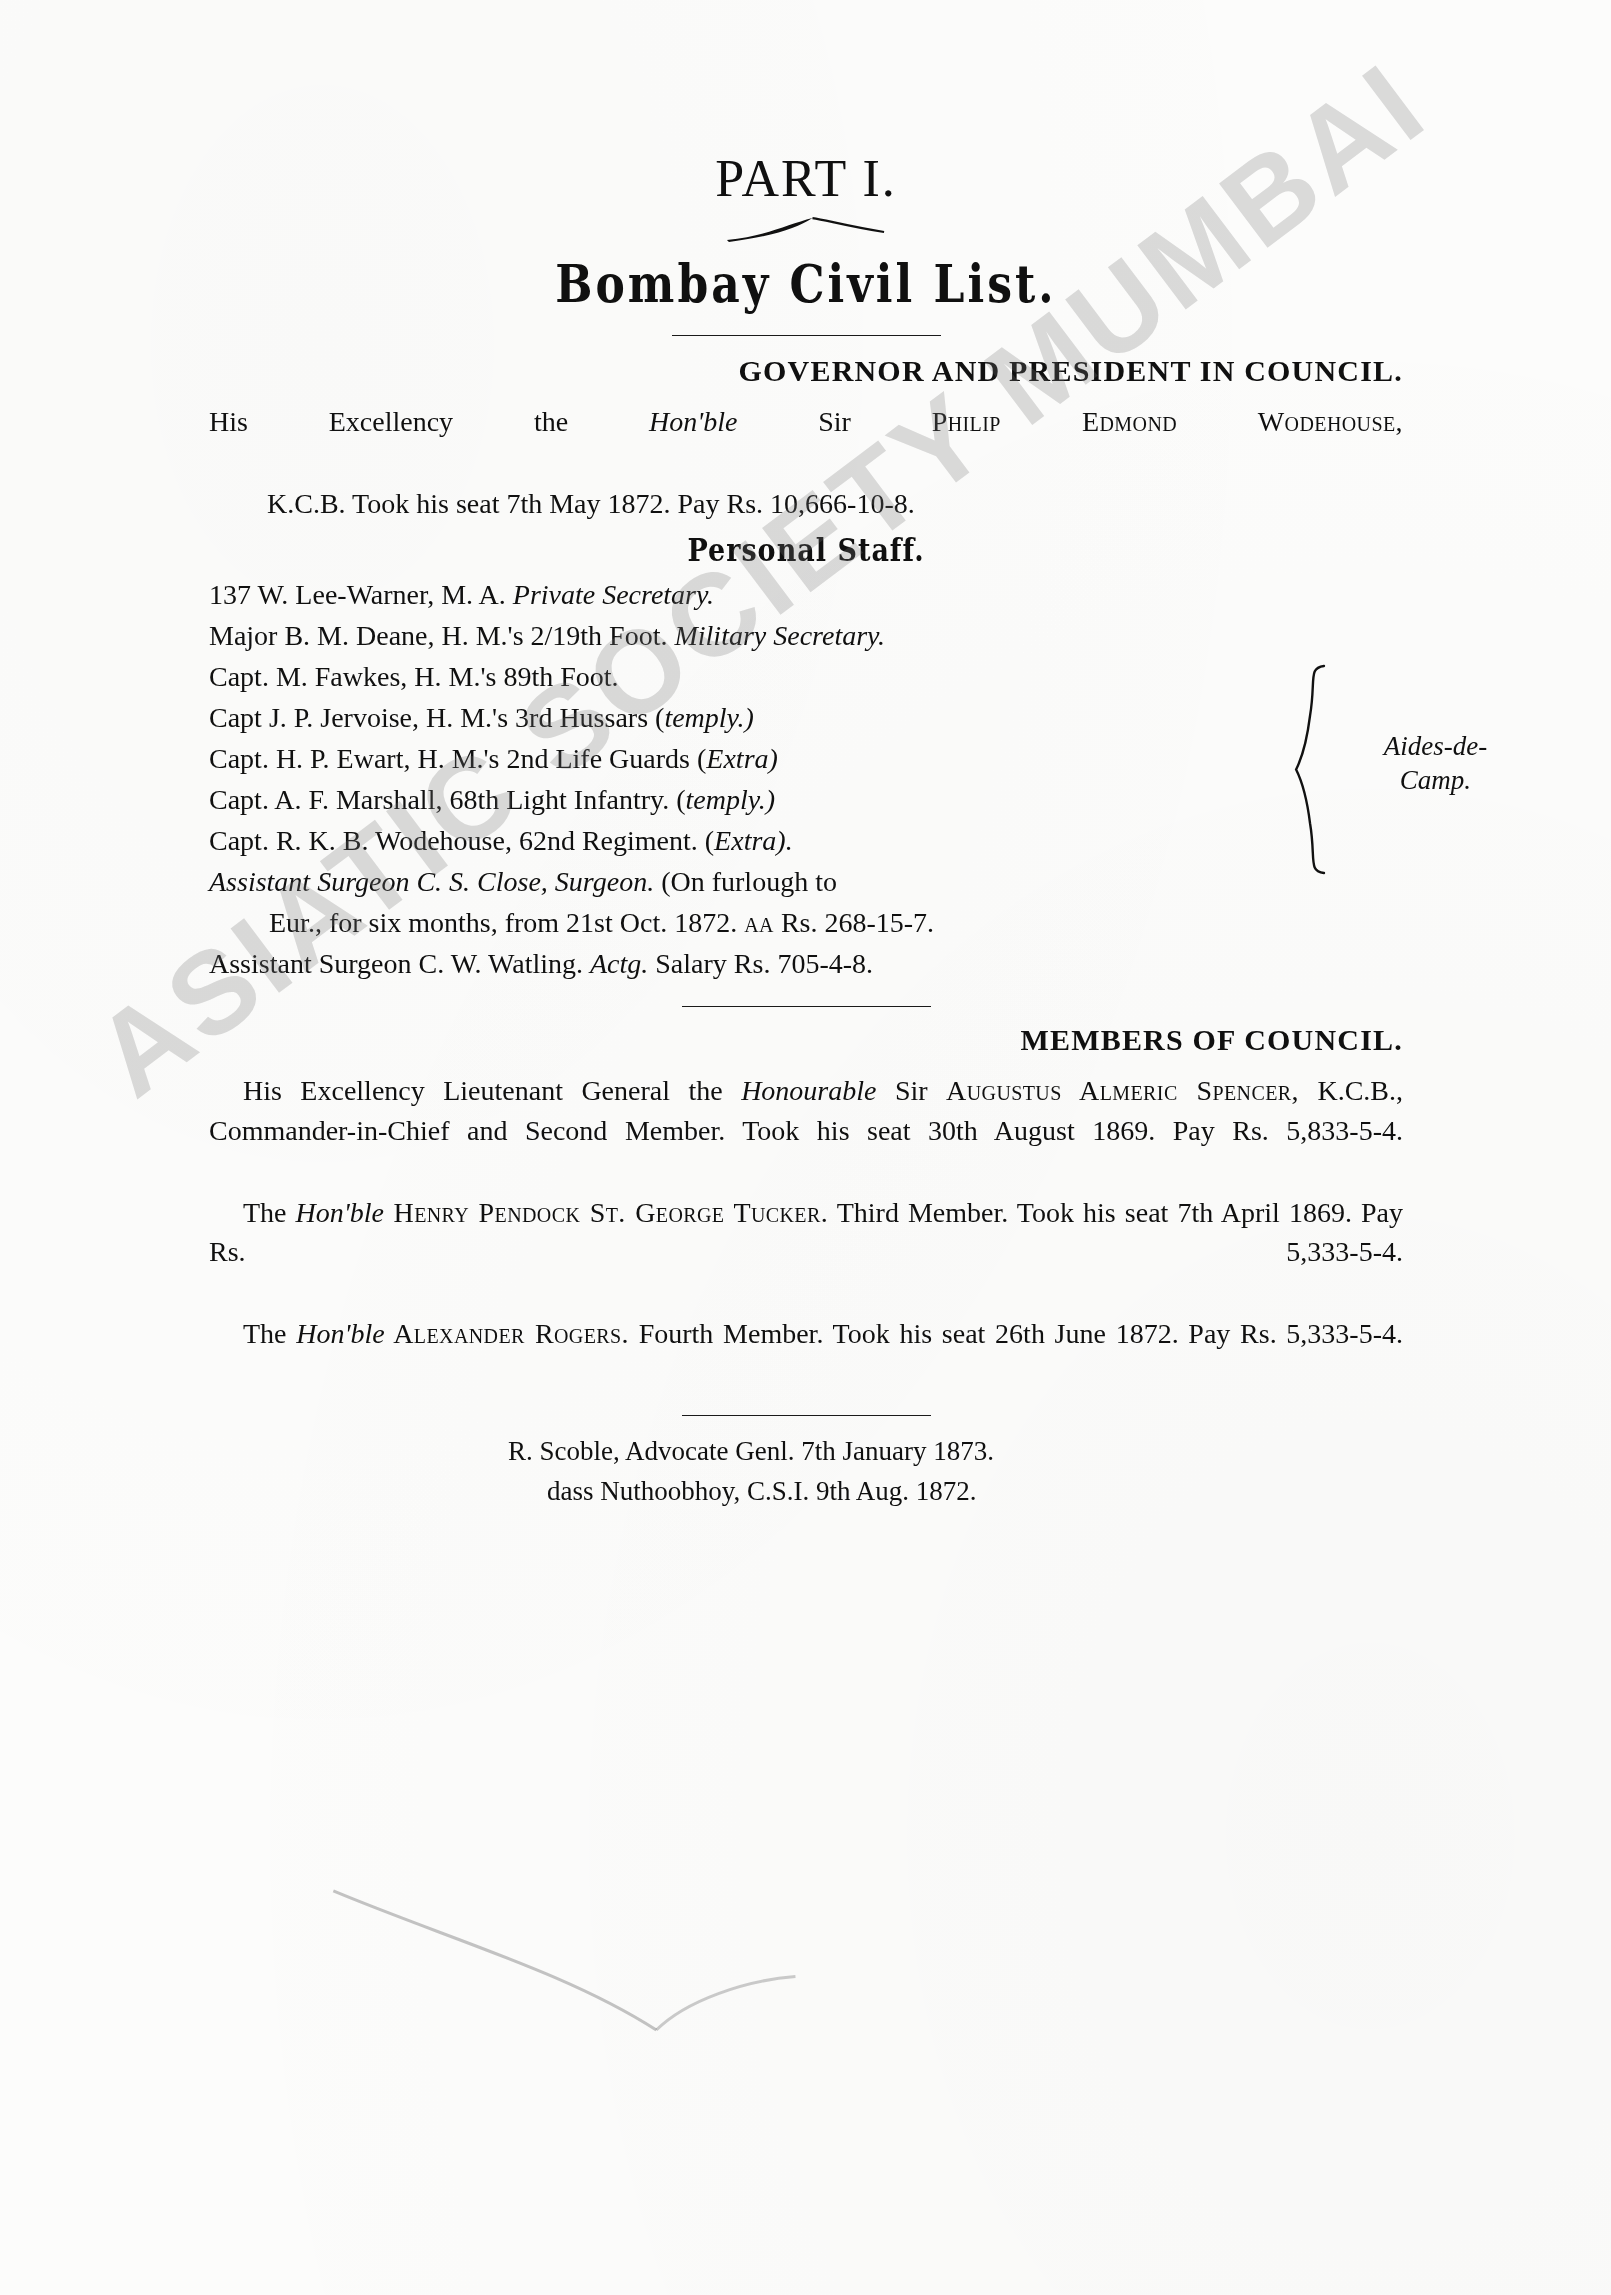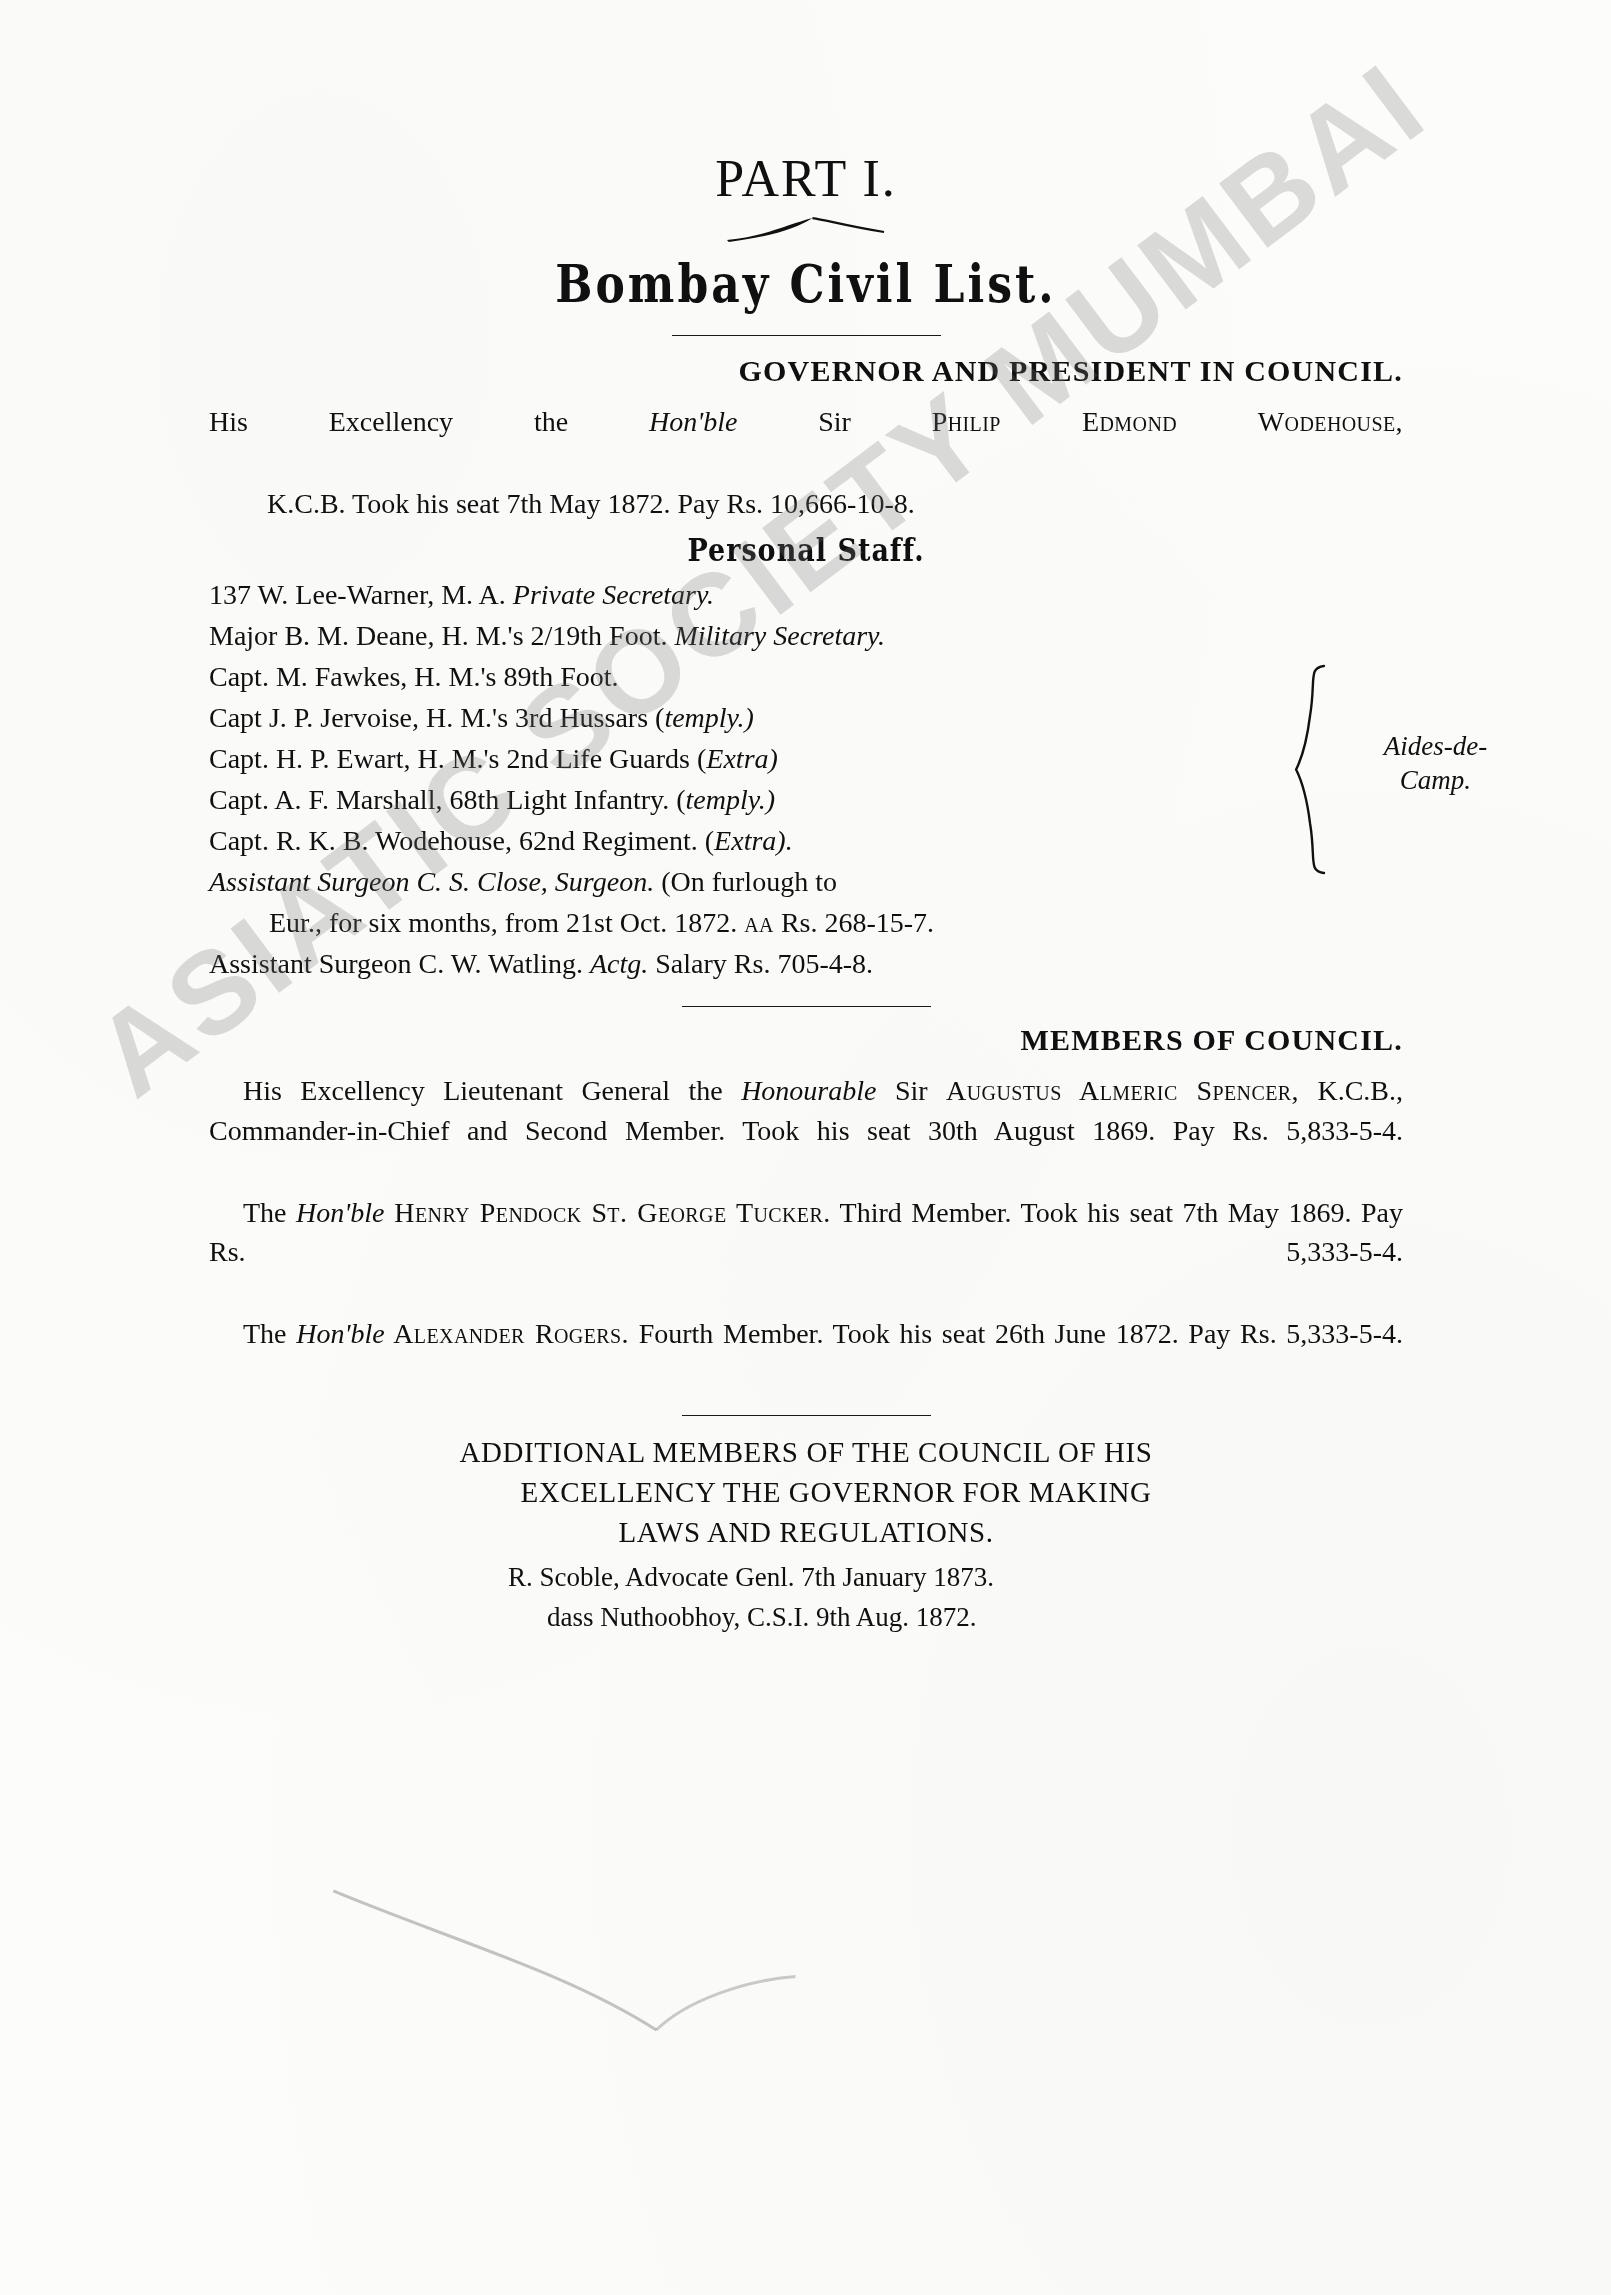"Third Member. Took his seat" span { text: May -> April }
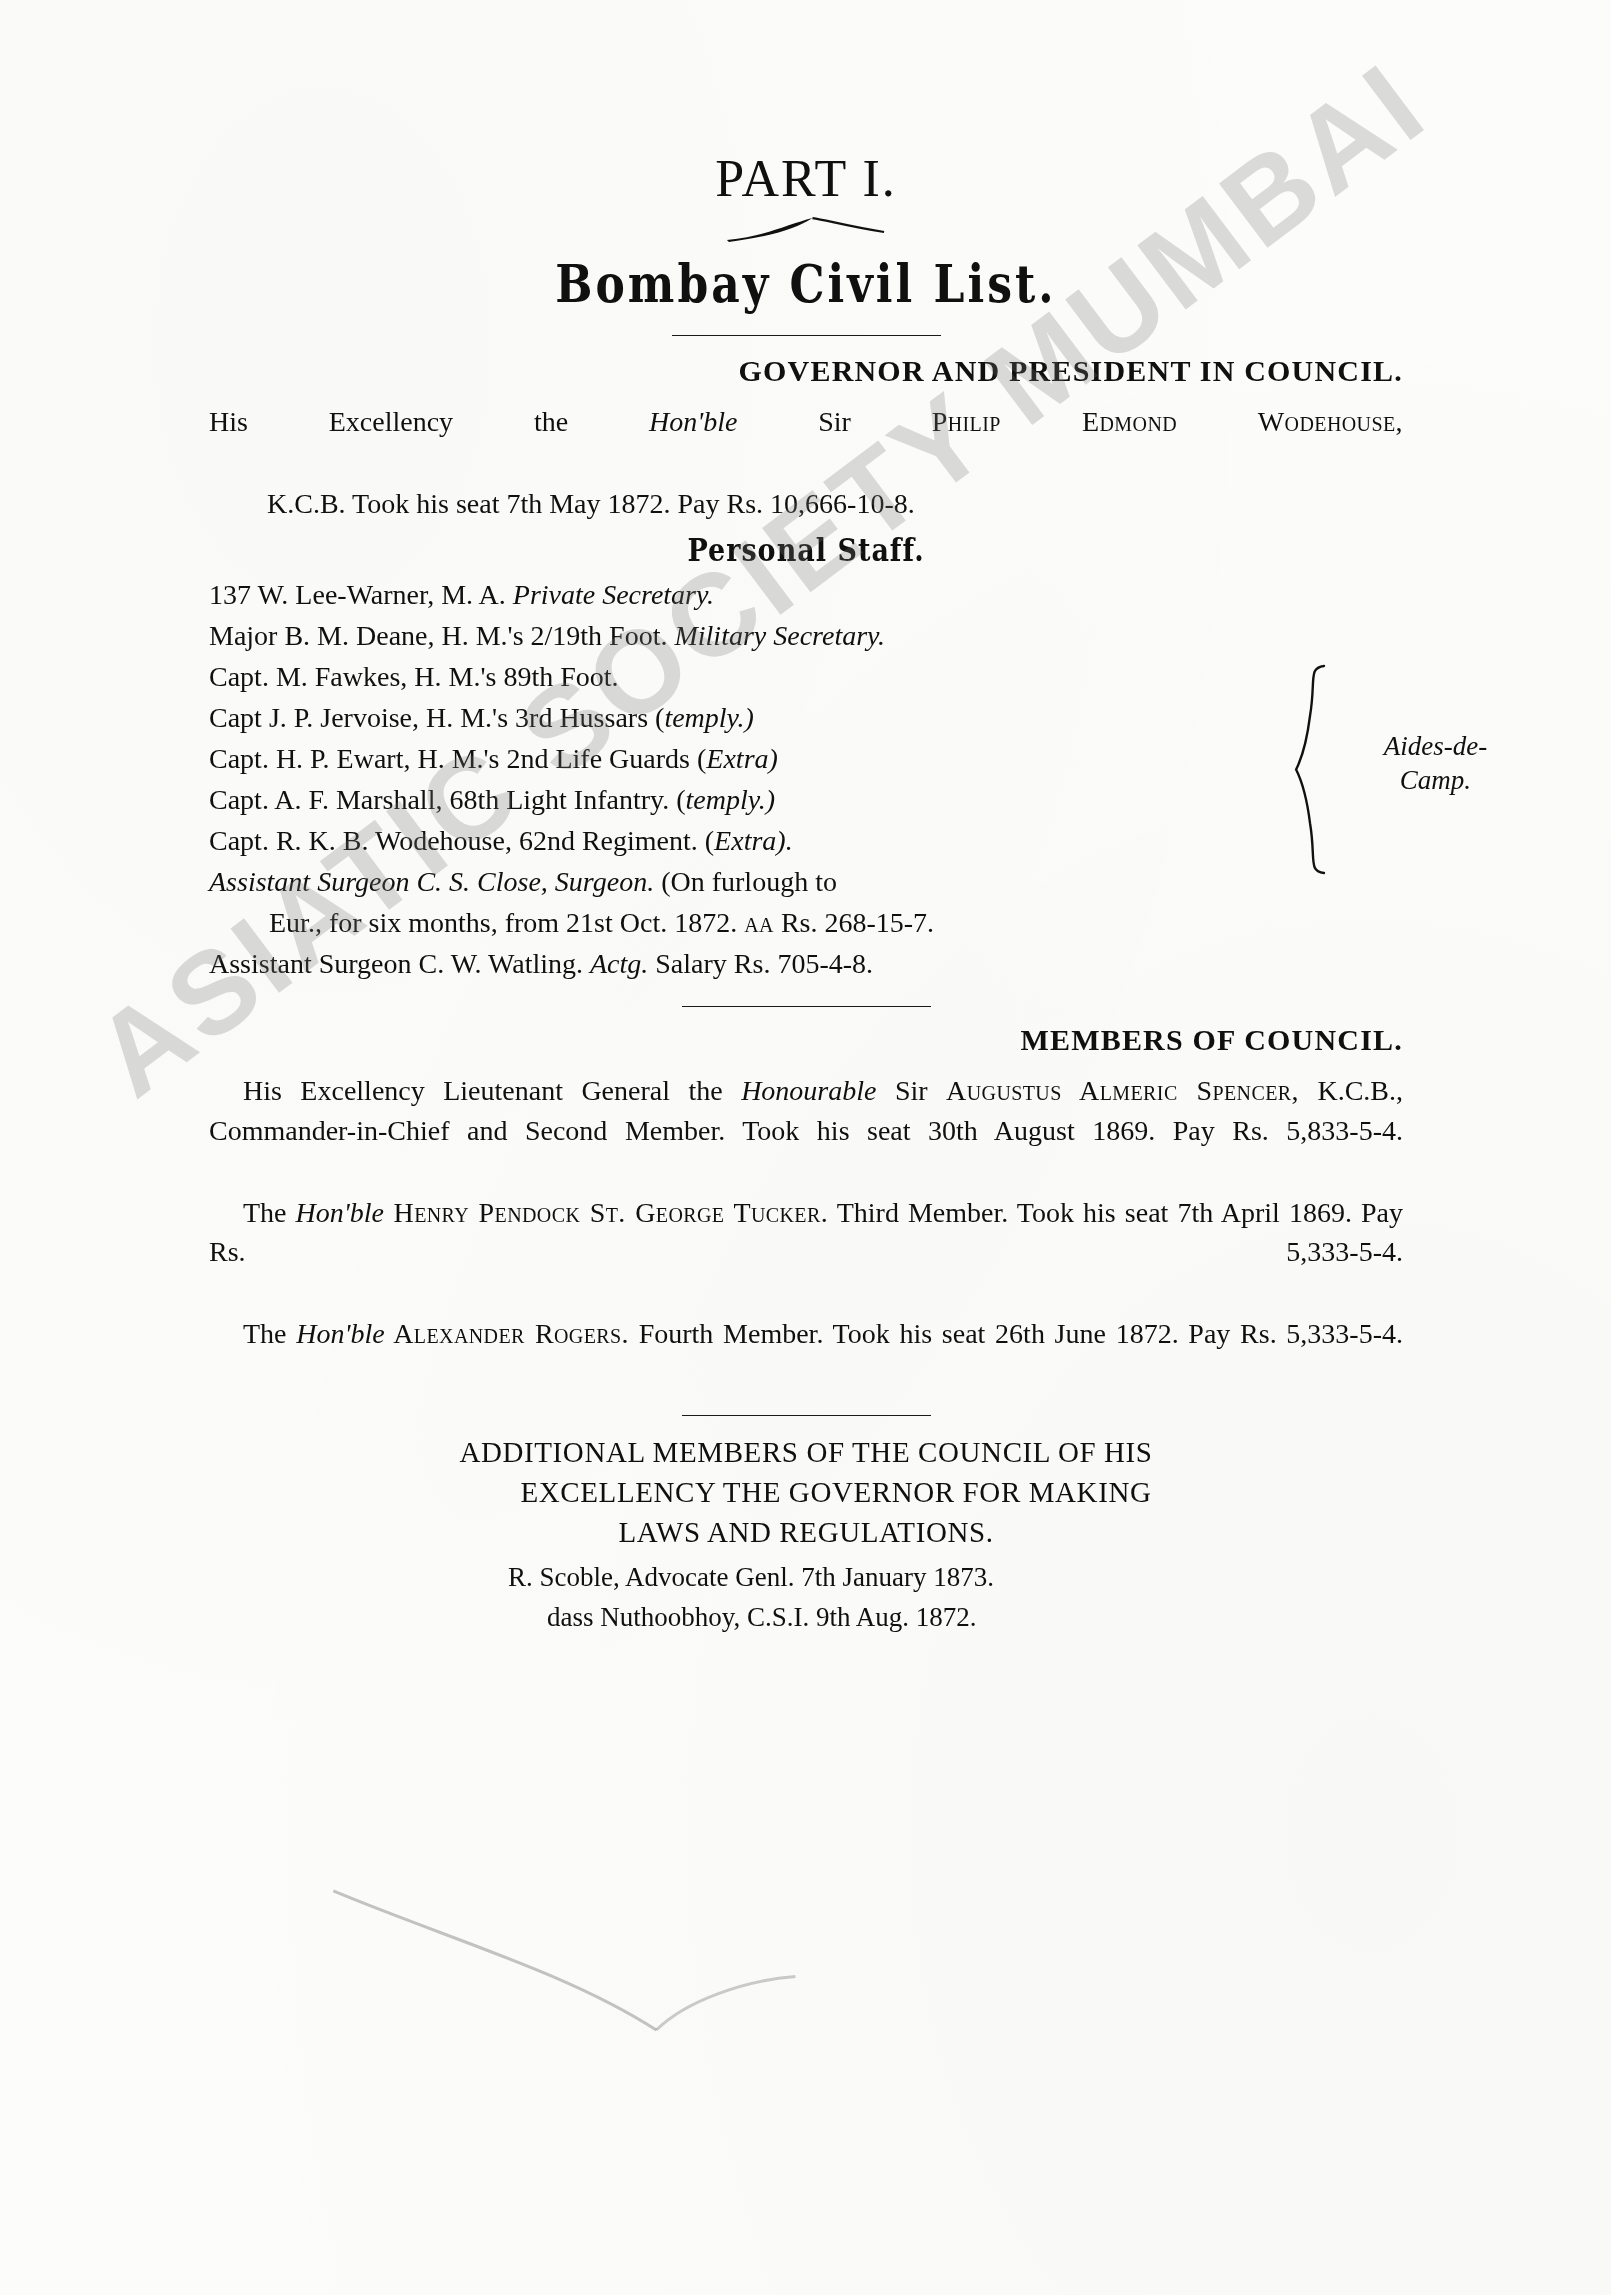"ADDITIONAL MEMBERS OF THE COUNCIL" div.section-head-multi { html: <div> <span>ADDITIONAL MEMBERS OF THE COUNCIL OF HIS</span> <span>EXCELLENCY THE GOVERNOR FOR MAKING</span> <span>LAWS AND REGULATIONS.</span> </div> -> none }
